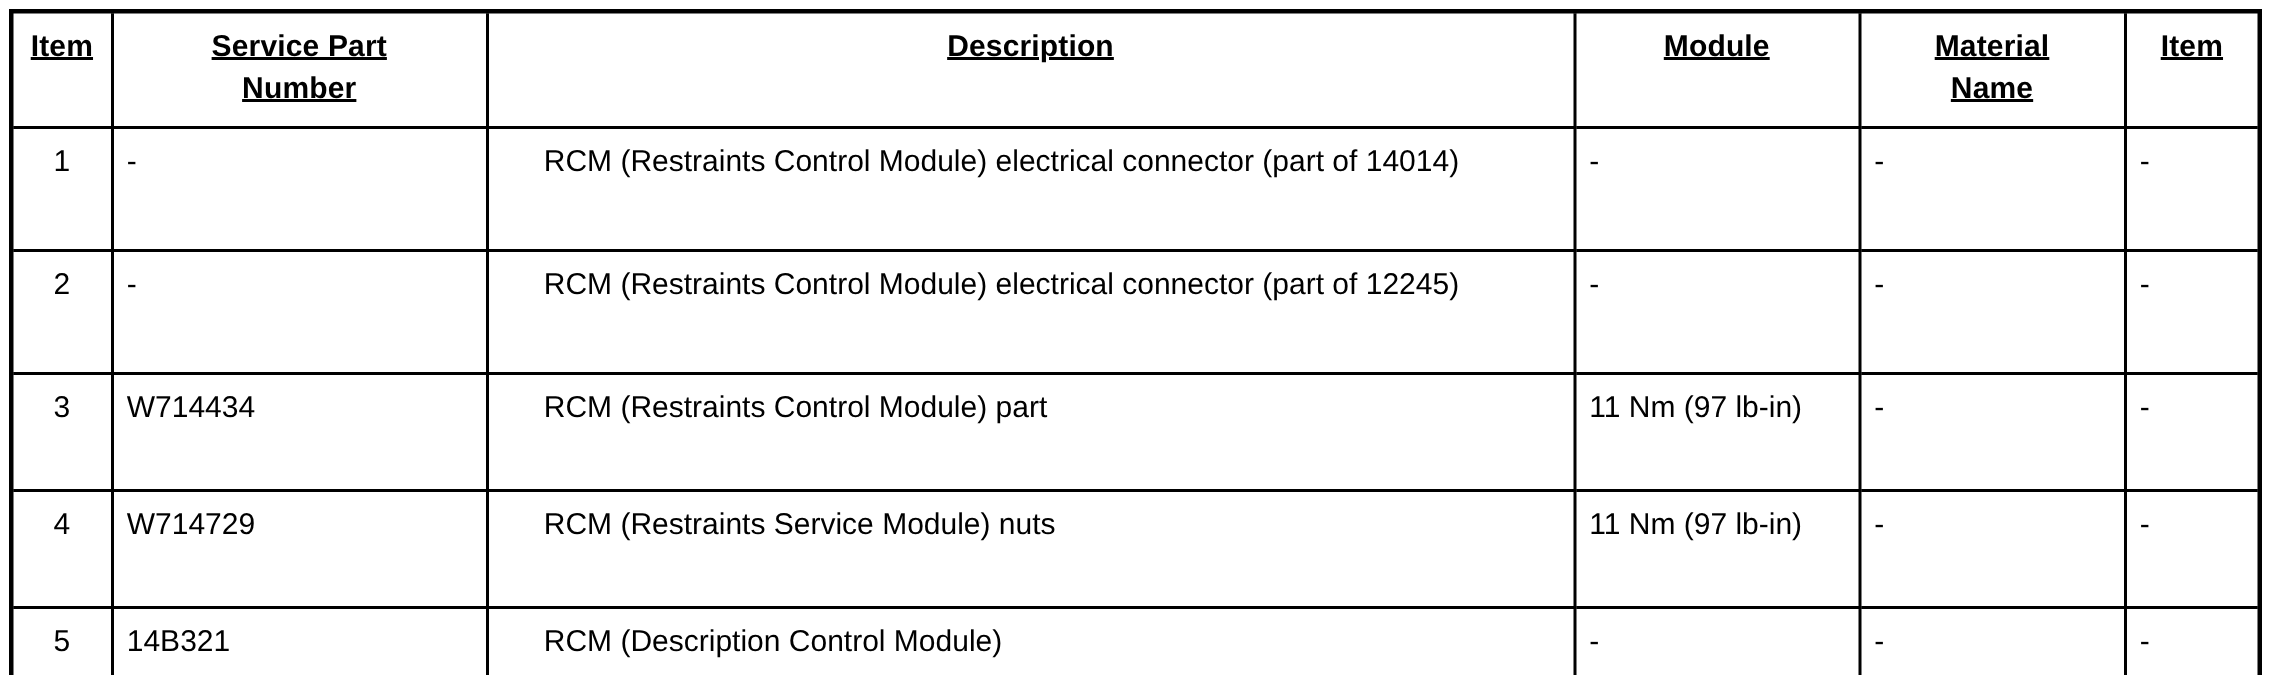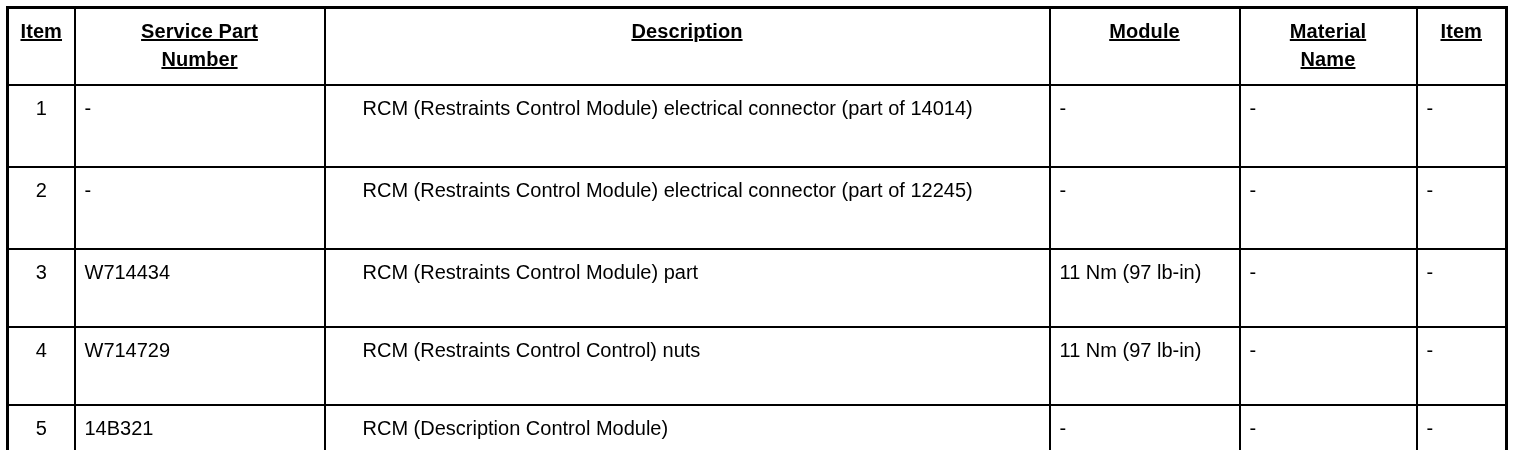"RCM (Restraints Control Control) nuts" span.cell-text { text: Control Control -> Service Module }
